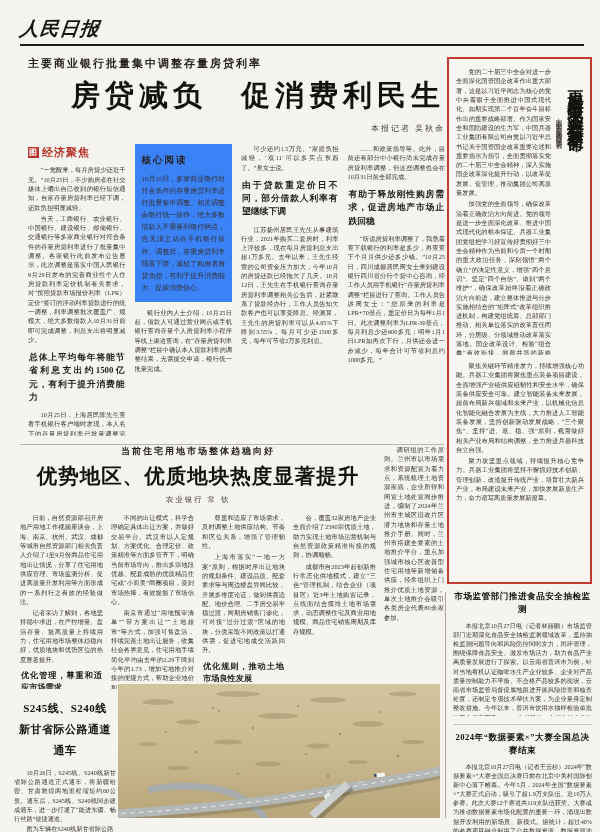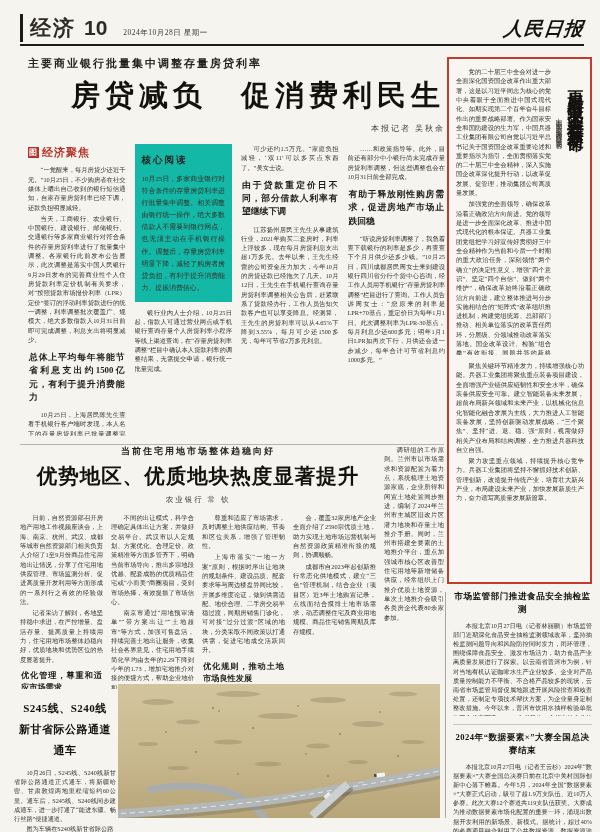"经济" div.section-block { html: <div> <span>经济</span> <span>10</span> <span>2024年10月28日 星期一</span> </div> -> none }
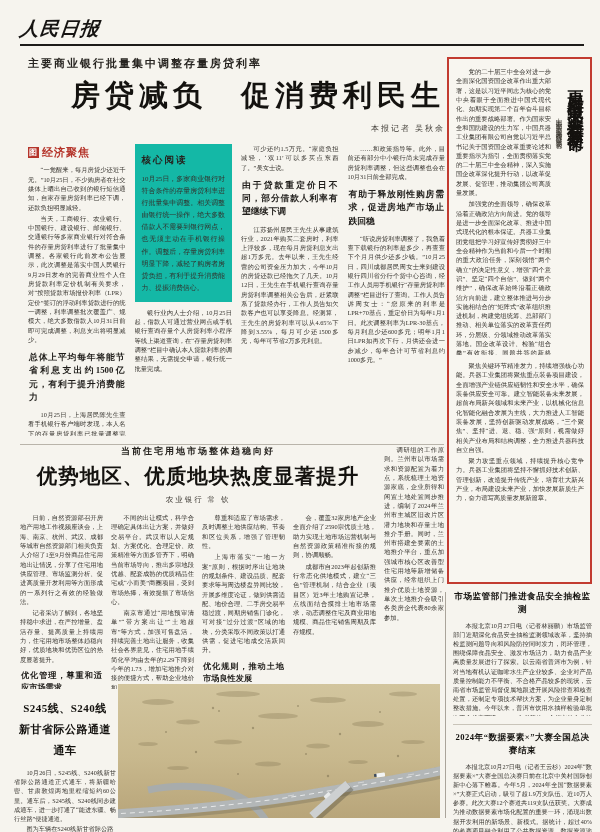"核心阅读" .core-box { background: #14b8a6 -> #3b82f6 }
